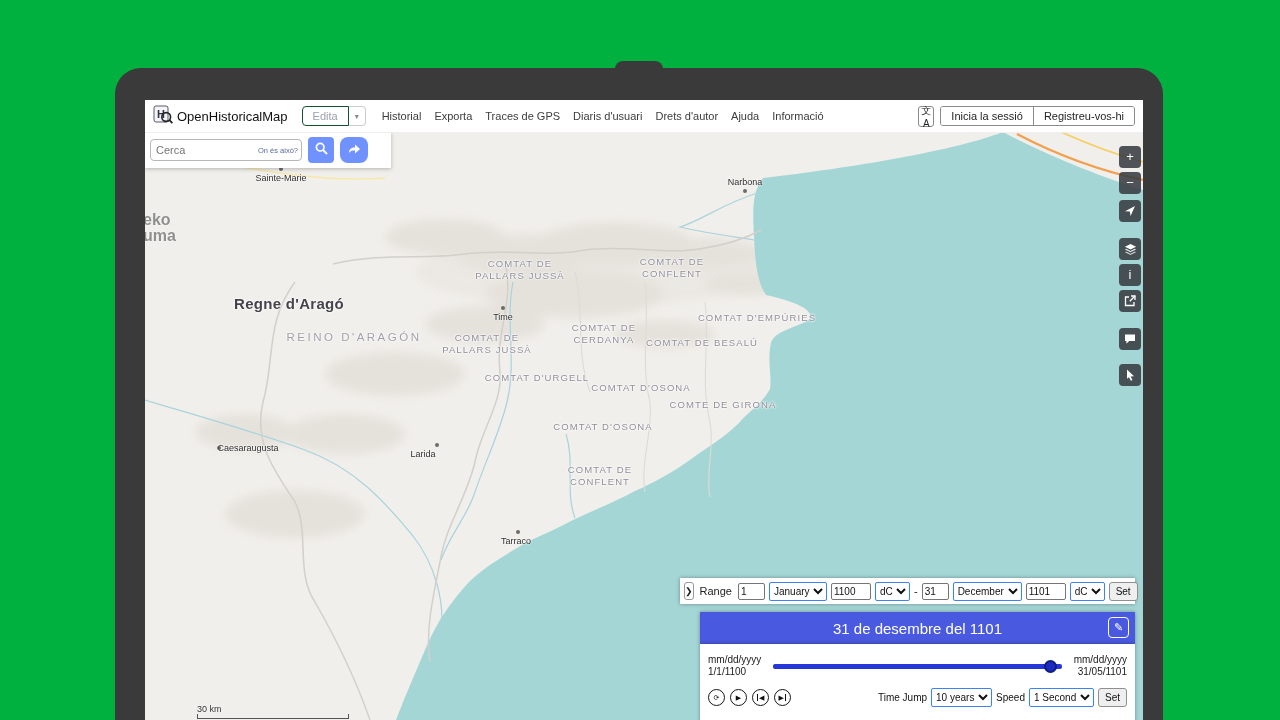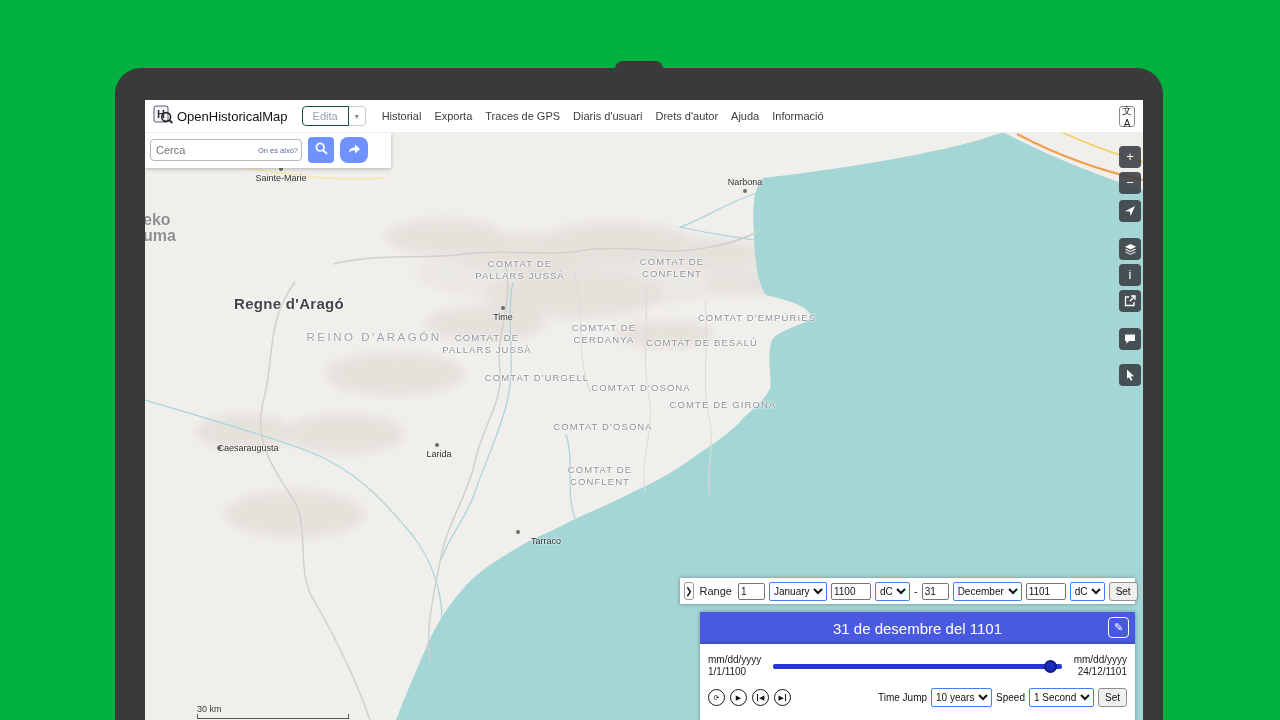"Inicia la sessió" div.auth-group { html: none -> <div> <span>Inicia la sessió</span> <span>Registreu-vos-hi</span> </div> }
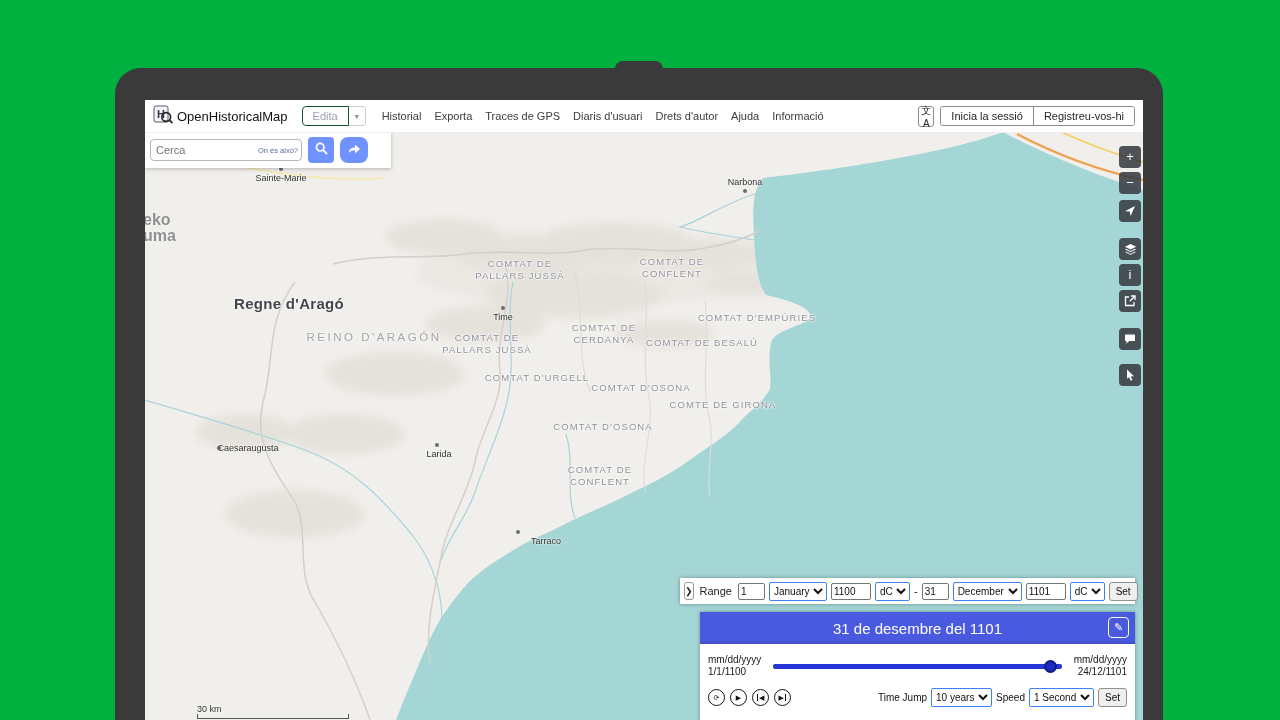"REINO D'ARAGÓN" div.kingdom-label { margin-left: 20px -> none }
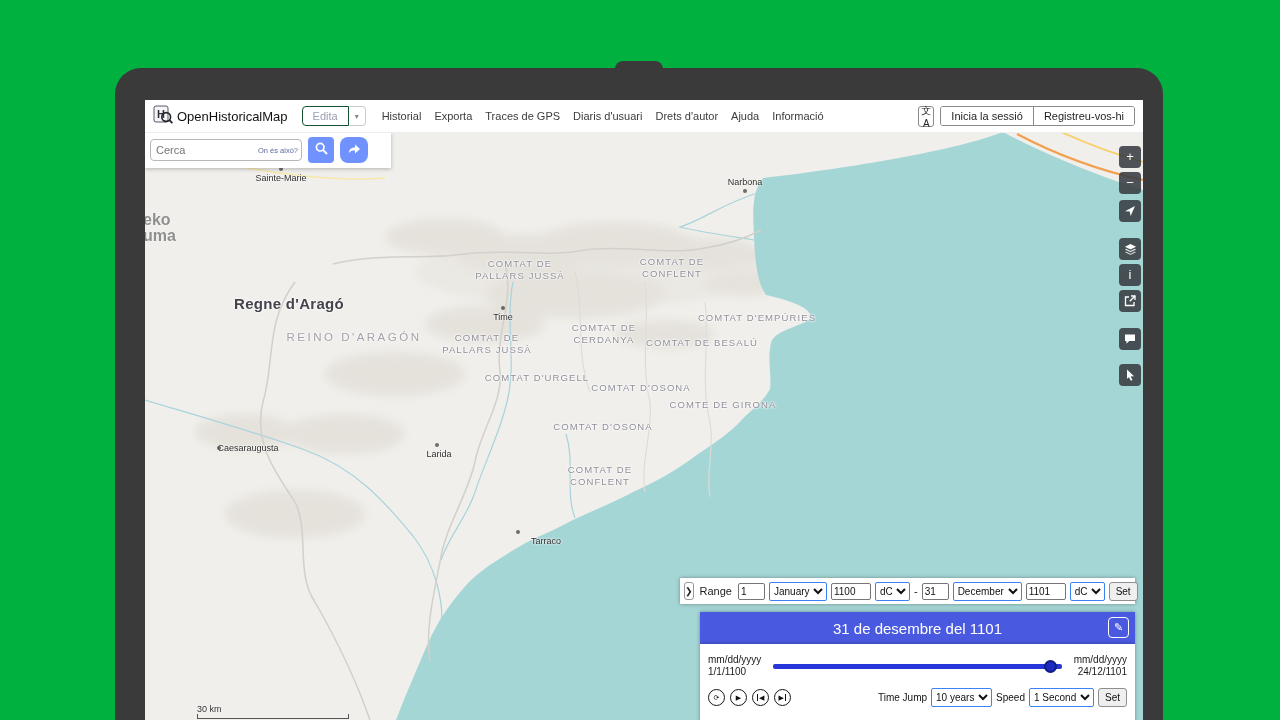"Larida" div.city-label { left: 294px -> 278px }
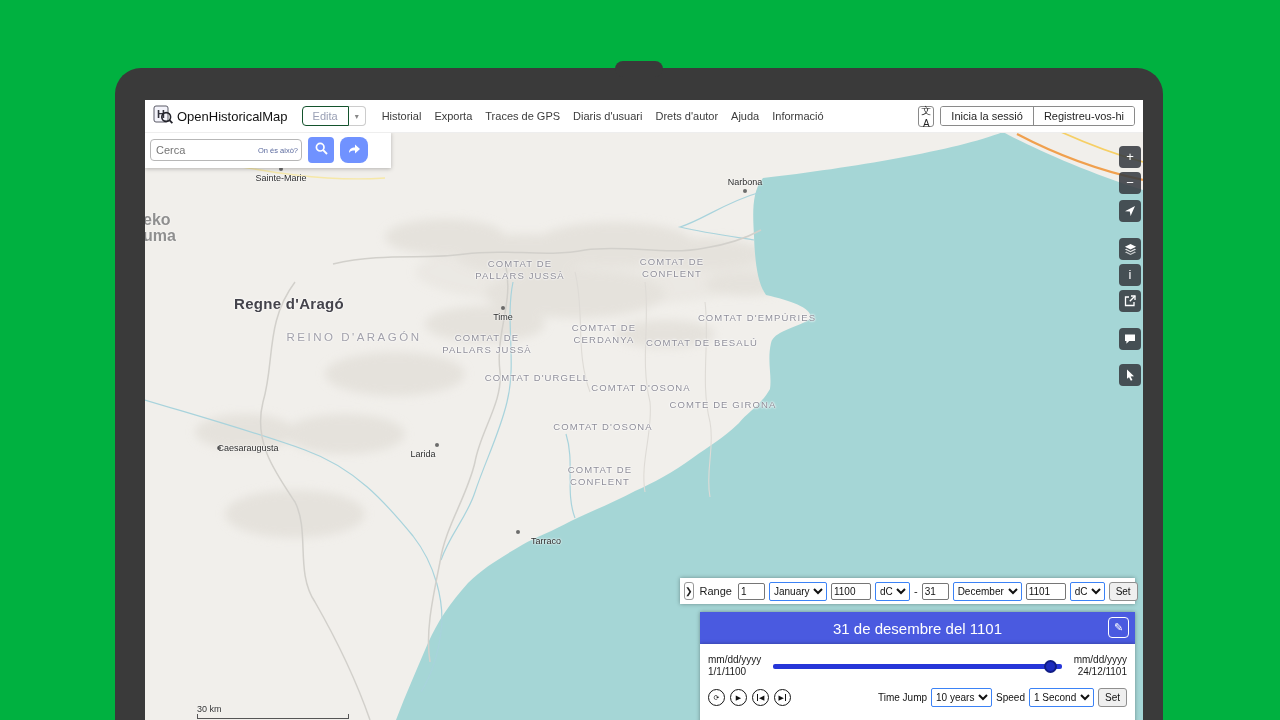"Tarraco" div.city-label { left: 401px -> 371px }
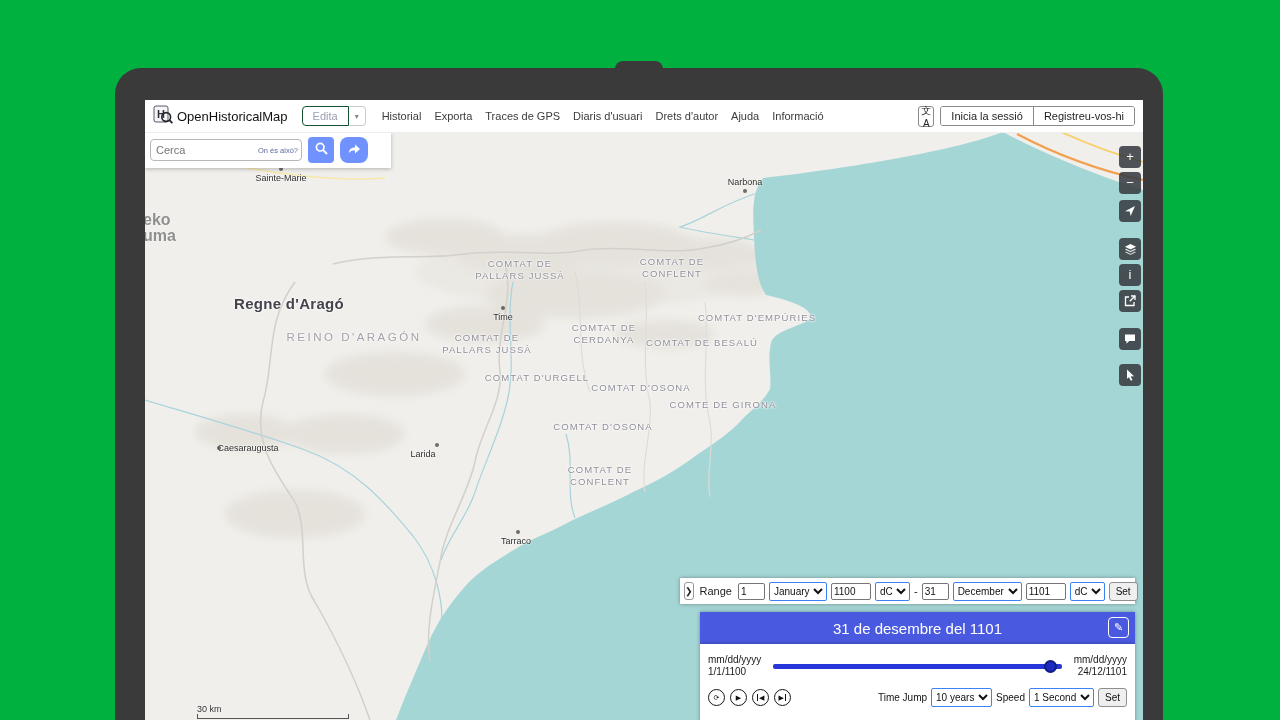"24/12/1101" div { text: 24/12/1101 -> 31/05/1101 }
